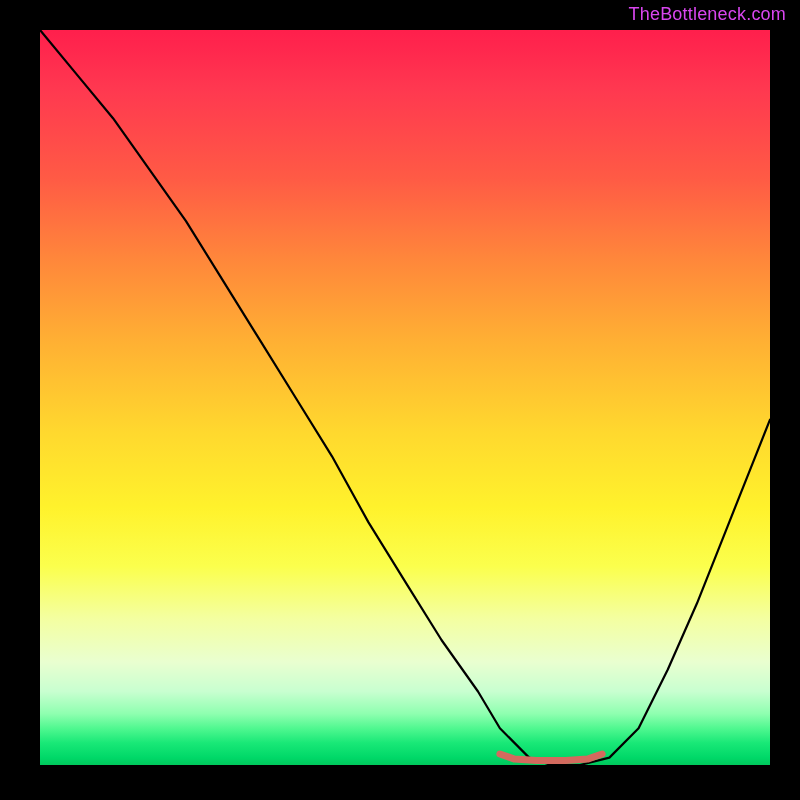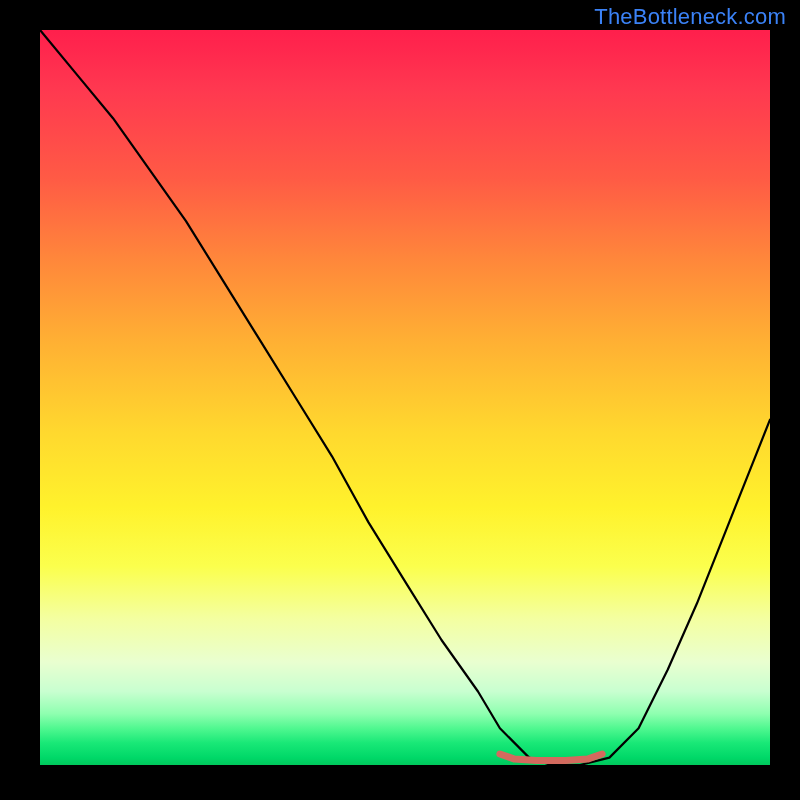"TheBottleneck.com" .watermark { color: #3b82f6 -> #d946ef; font-size: 22px -> 18px }
